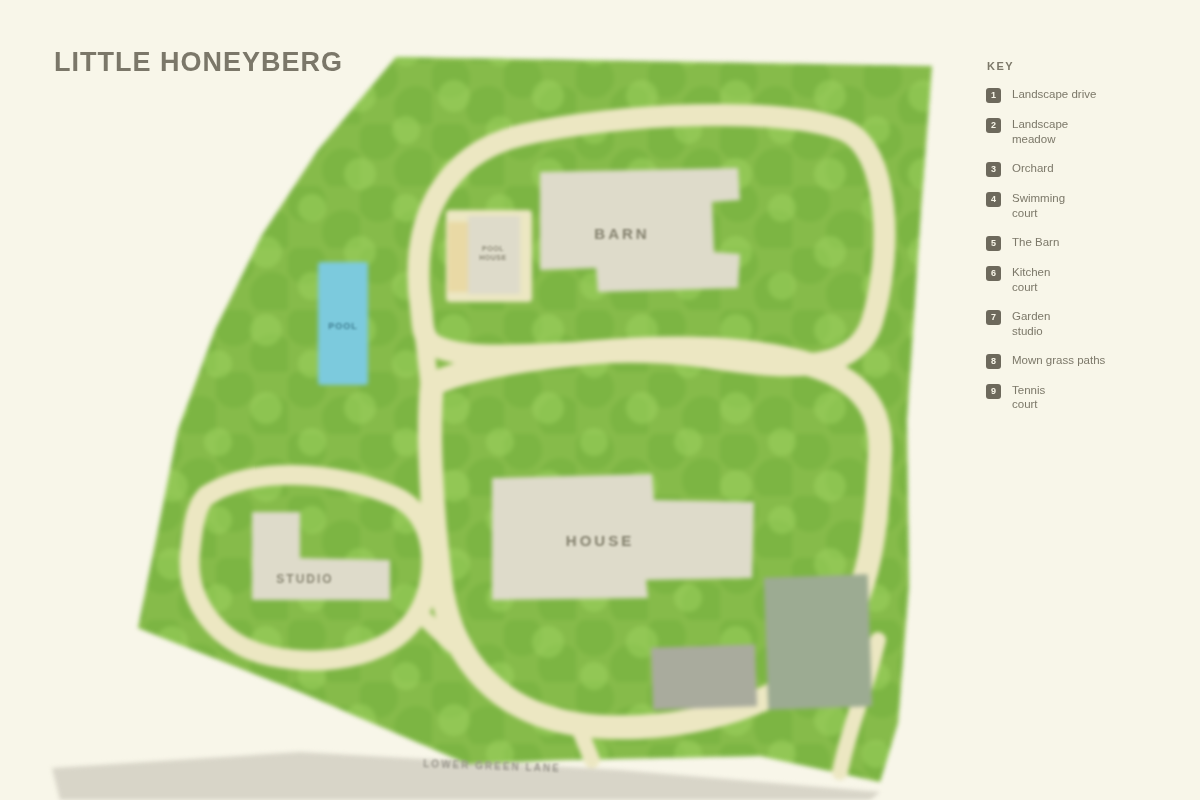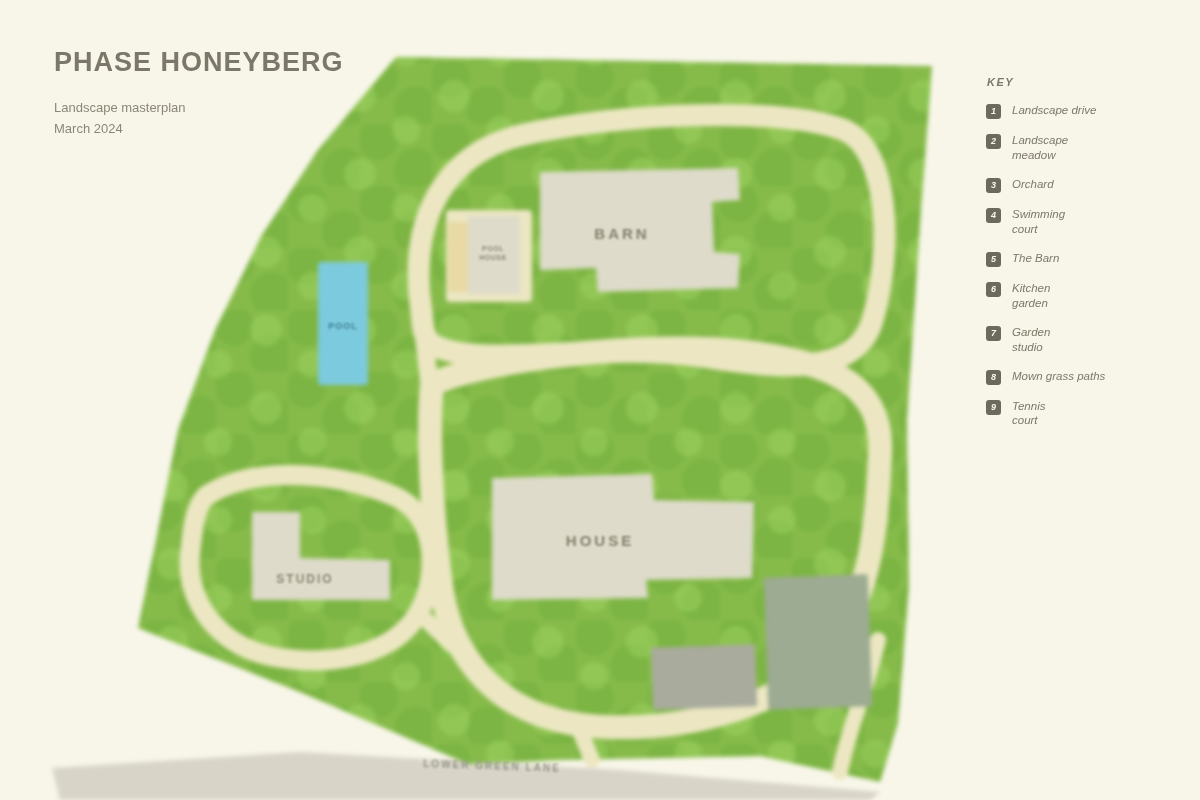"PHASE HONEYBERG" div.title-line { text: PHASE -> LITTLE }
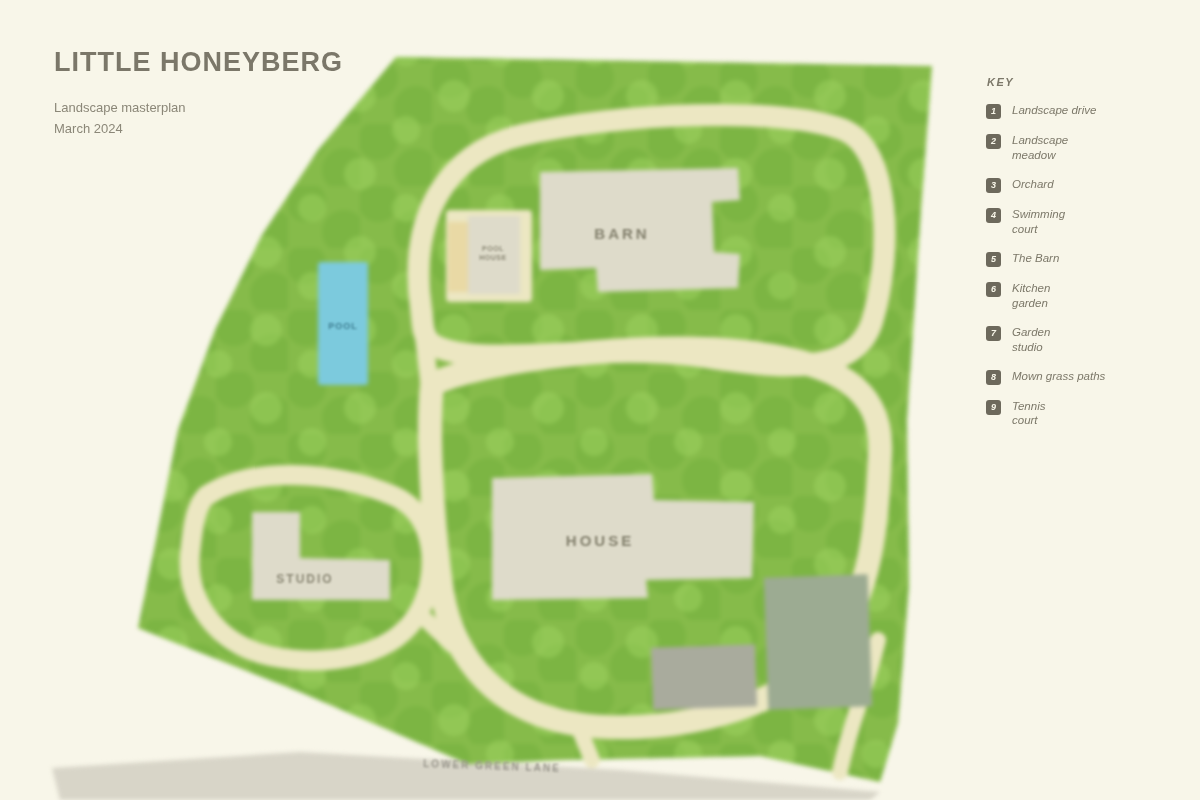"KEY" .legend { font-style: italic -> none; top: 76px -> 60px }
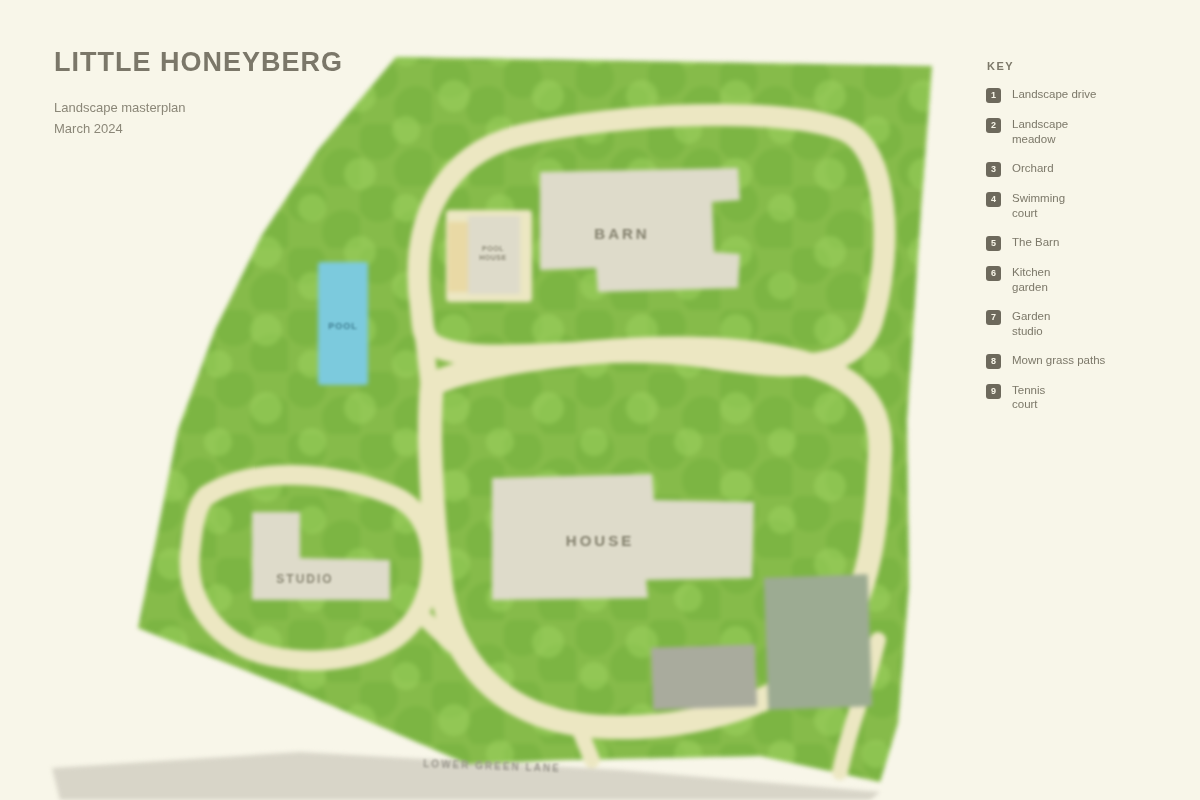"Landscape masterplan" div.subtitle-block { html: <div> <div>Landscape masterplan</div> <div>March 2024</div> </div> -> none }
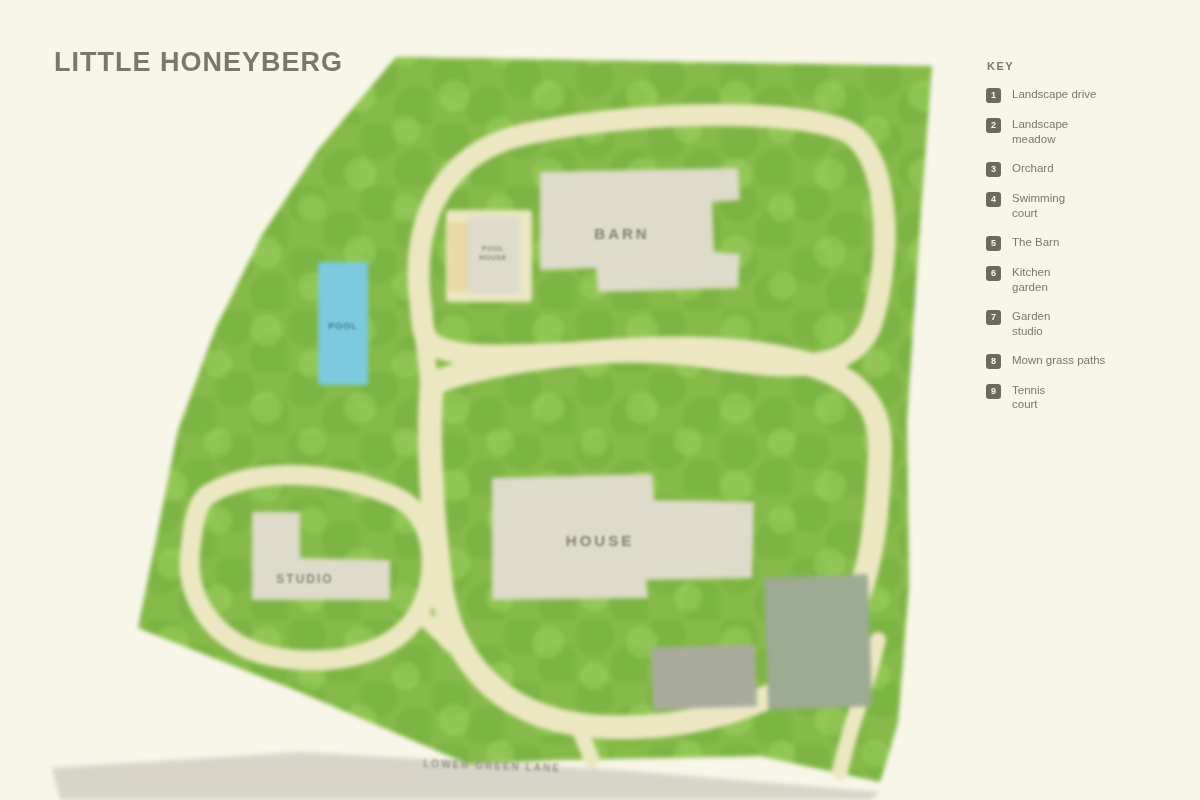"Kitchen" span.legend-label { text: garden -> court }
